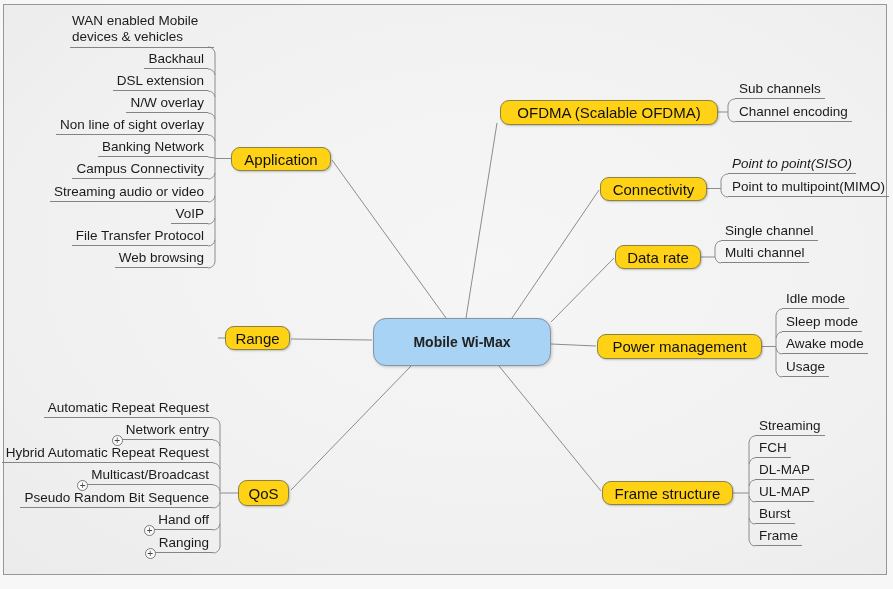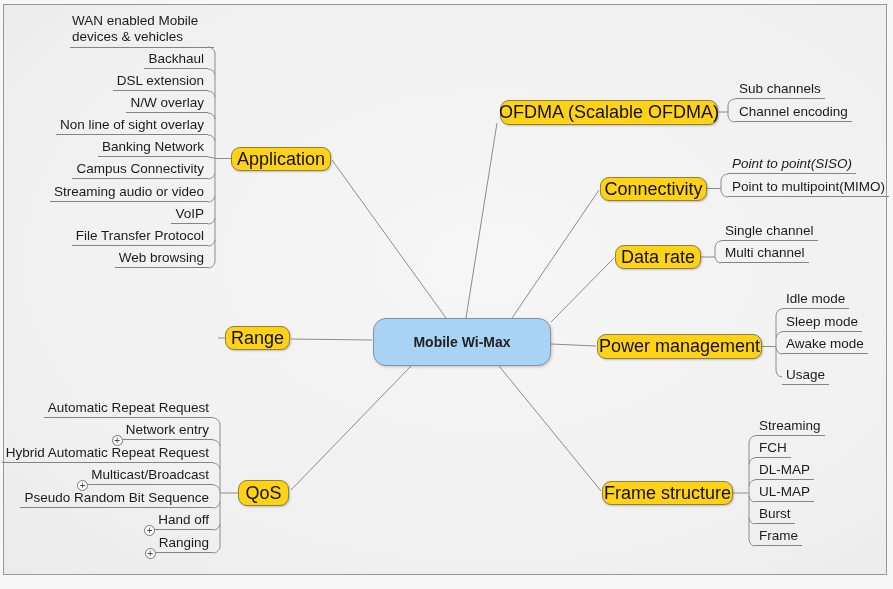"OFDMA (Scalable OFDMA)" .bnode { font-size: 18px -> 15px }
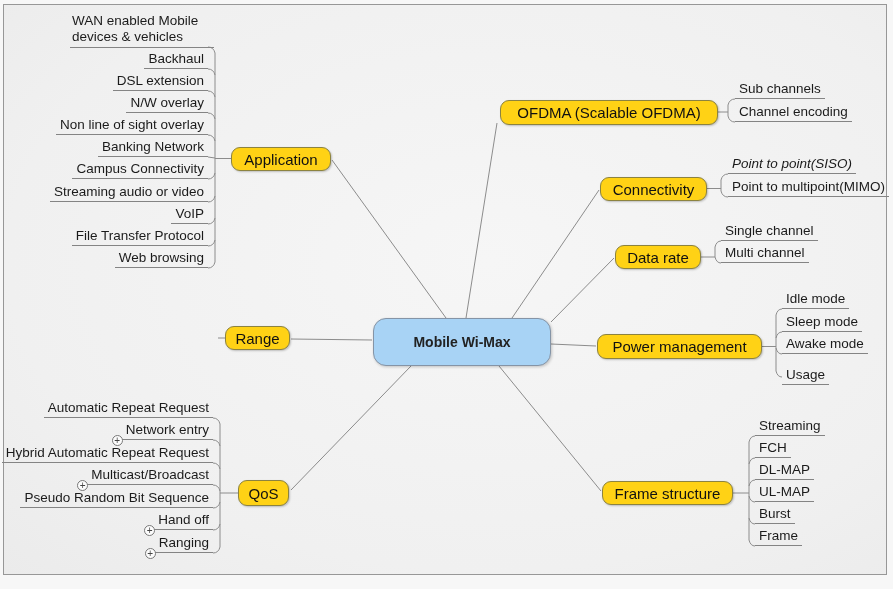"Usage" div.leaf { top: 366px -> 358px }
